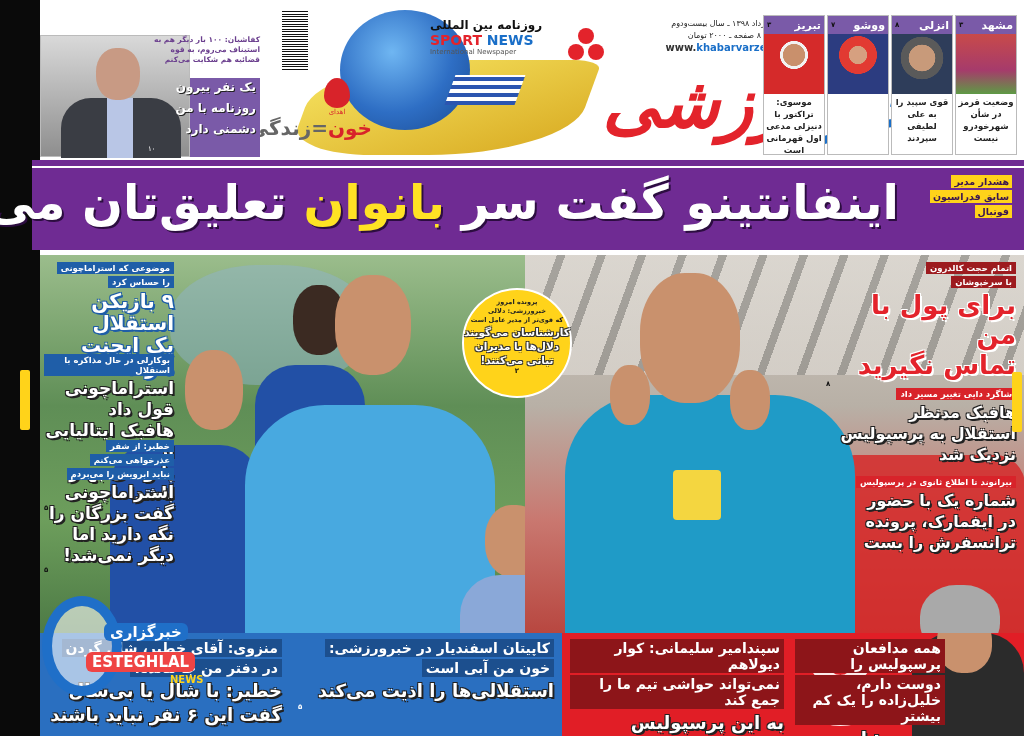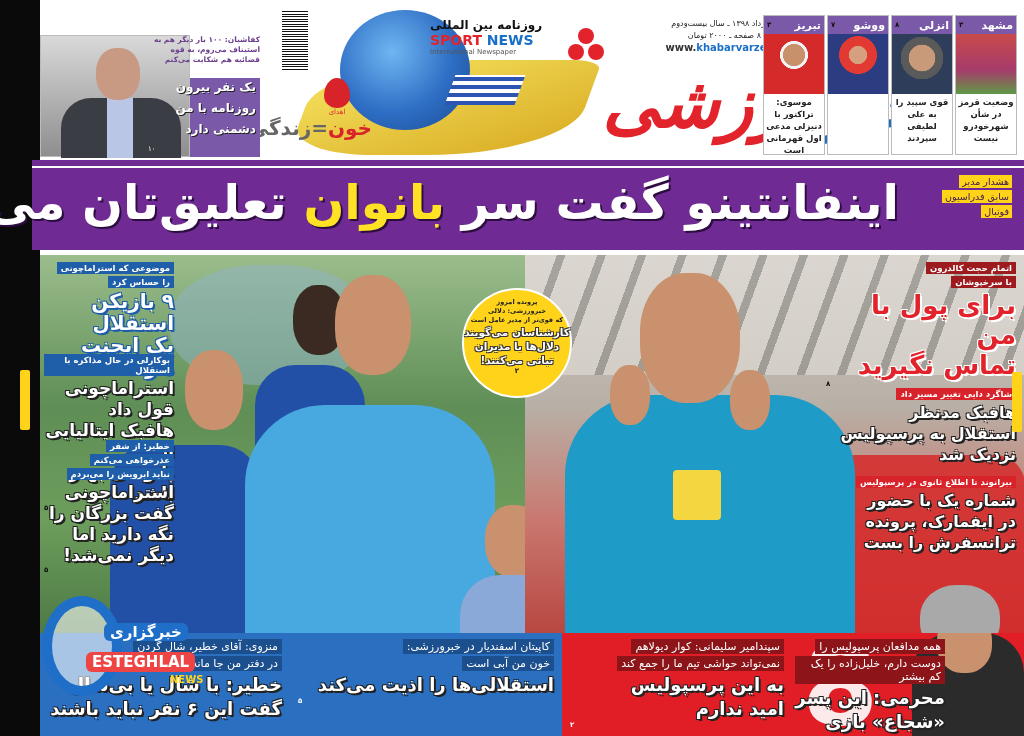"هشدار مدیر" #band-kicker span { font-weight: normal -> bold }
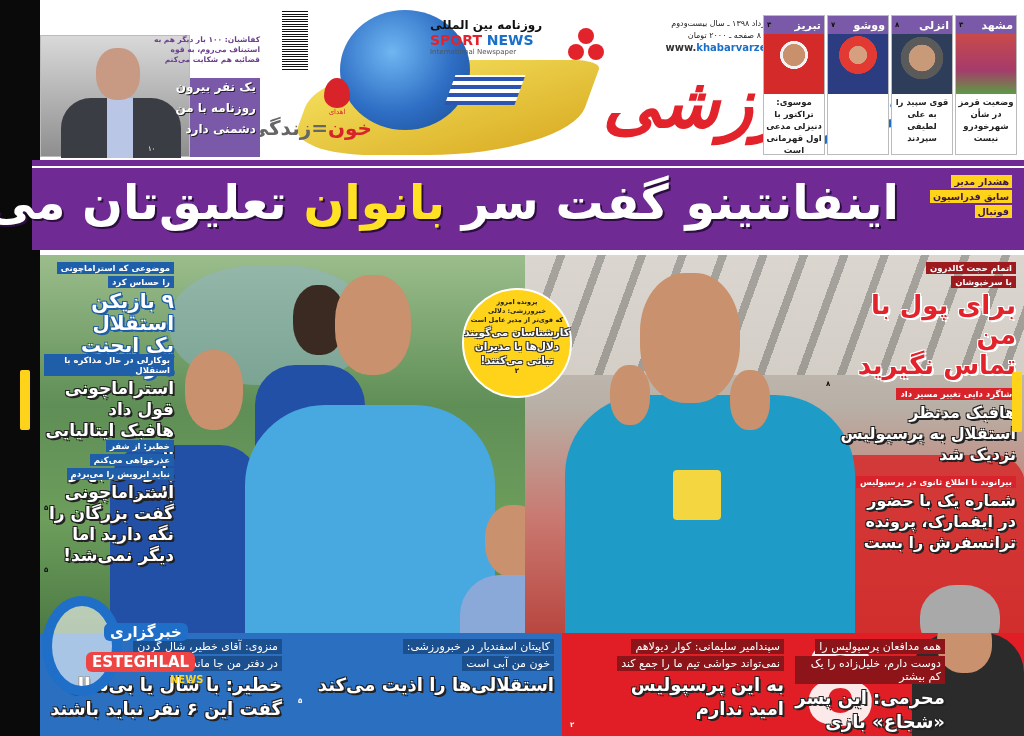"منزوی: آقای خطیر، شال گردن" .bk { font-size: 11px -> 14px; font-weight: normal -> bold }
